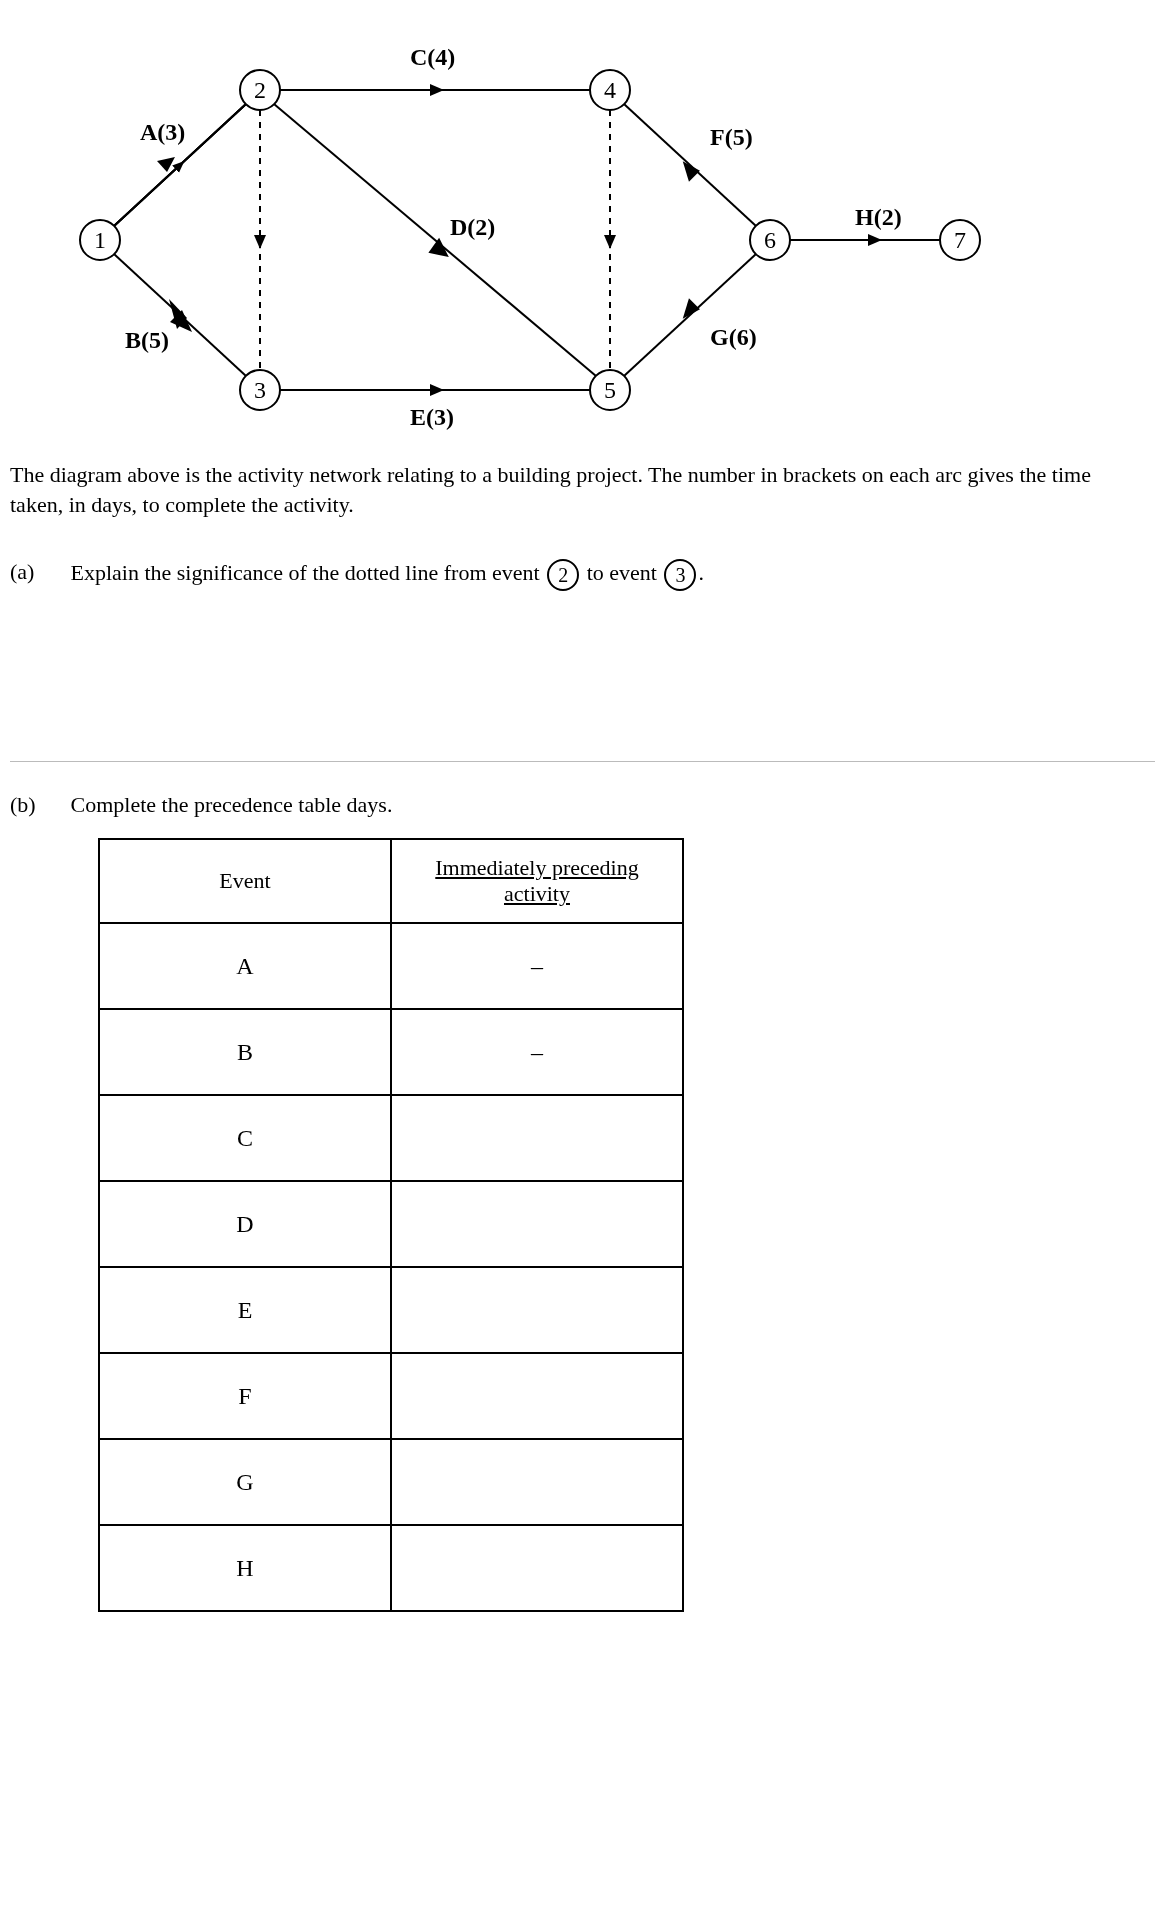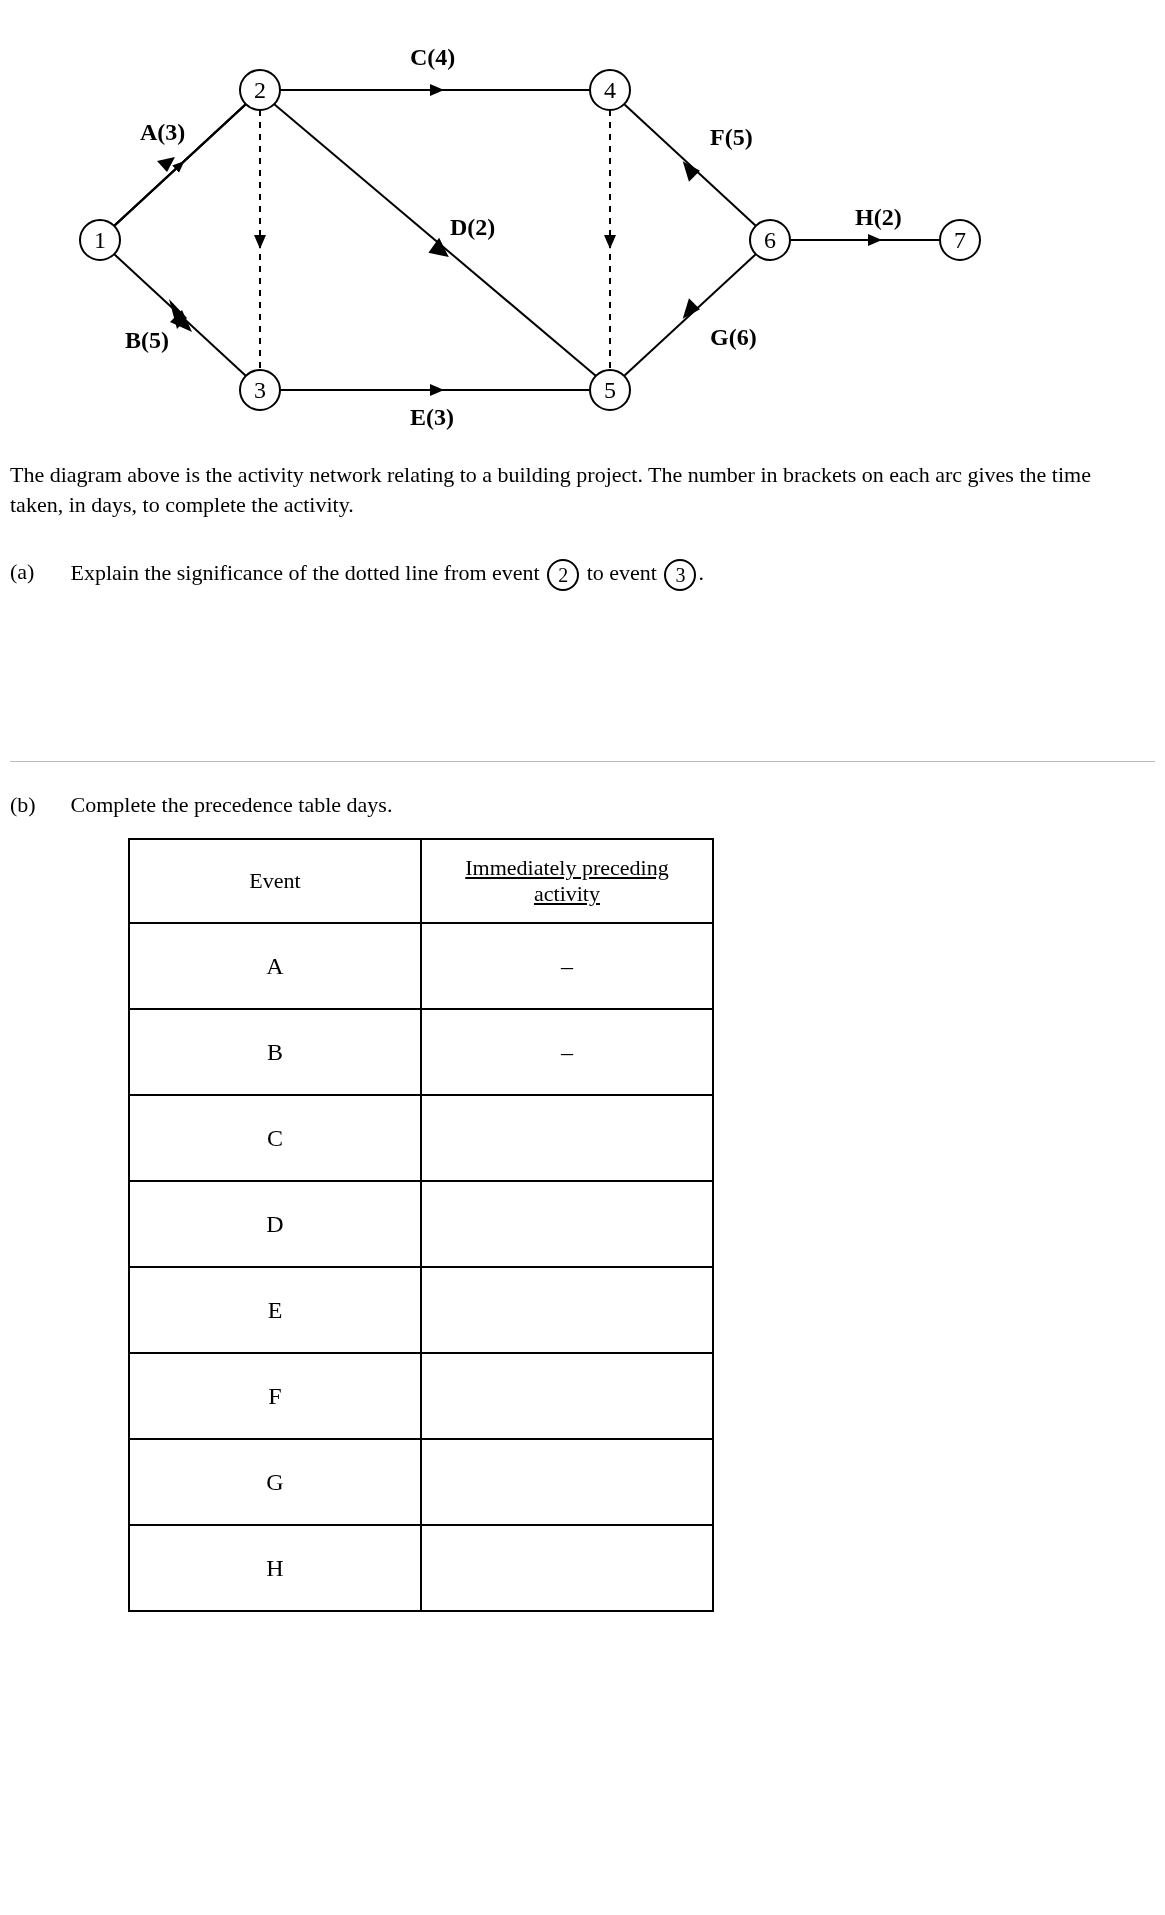"Event" table.prec { margin-left: 118px -> 88px }
